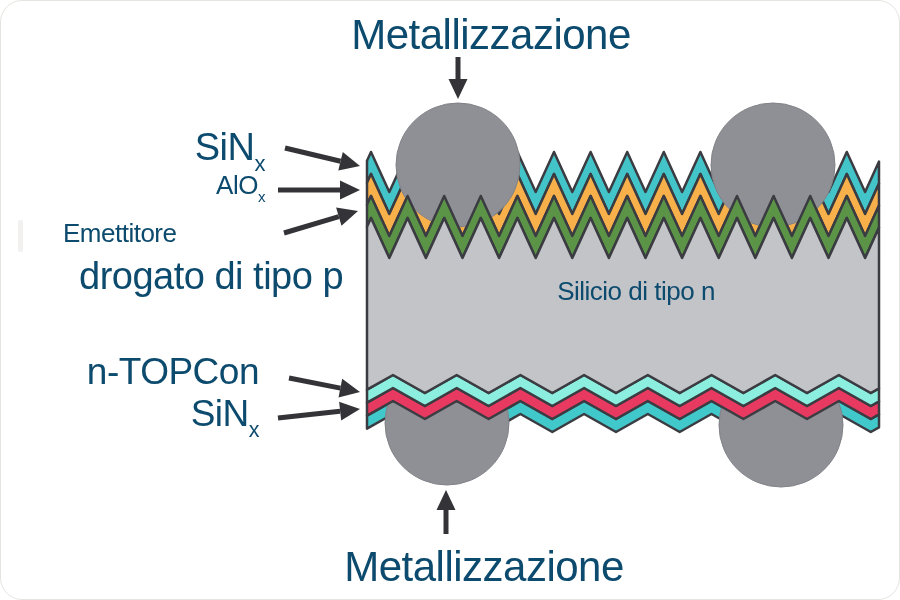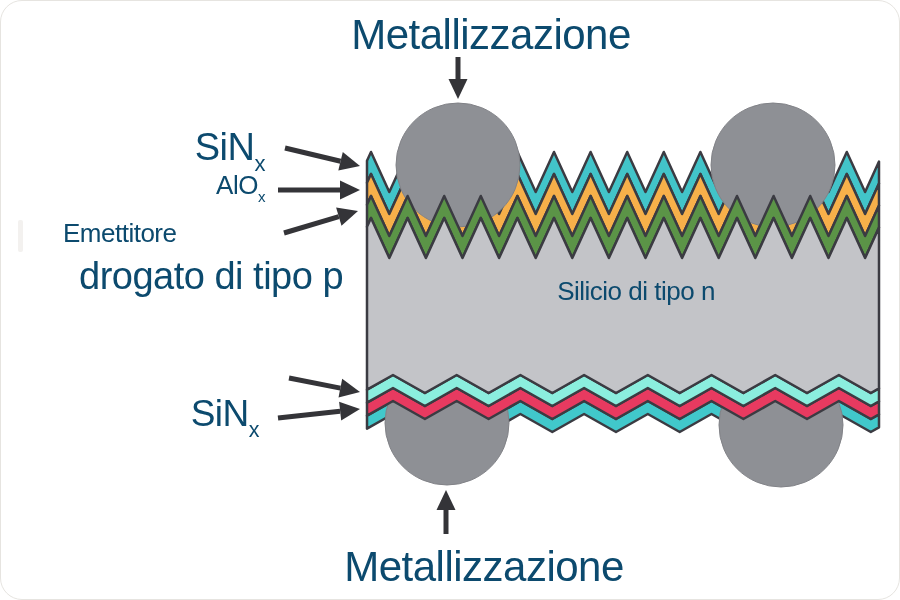"n-TOPCon" div.lbl { html: none -> <div>n-TOPCon</div> }
